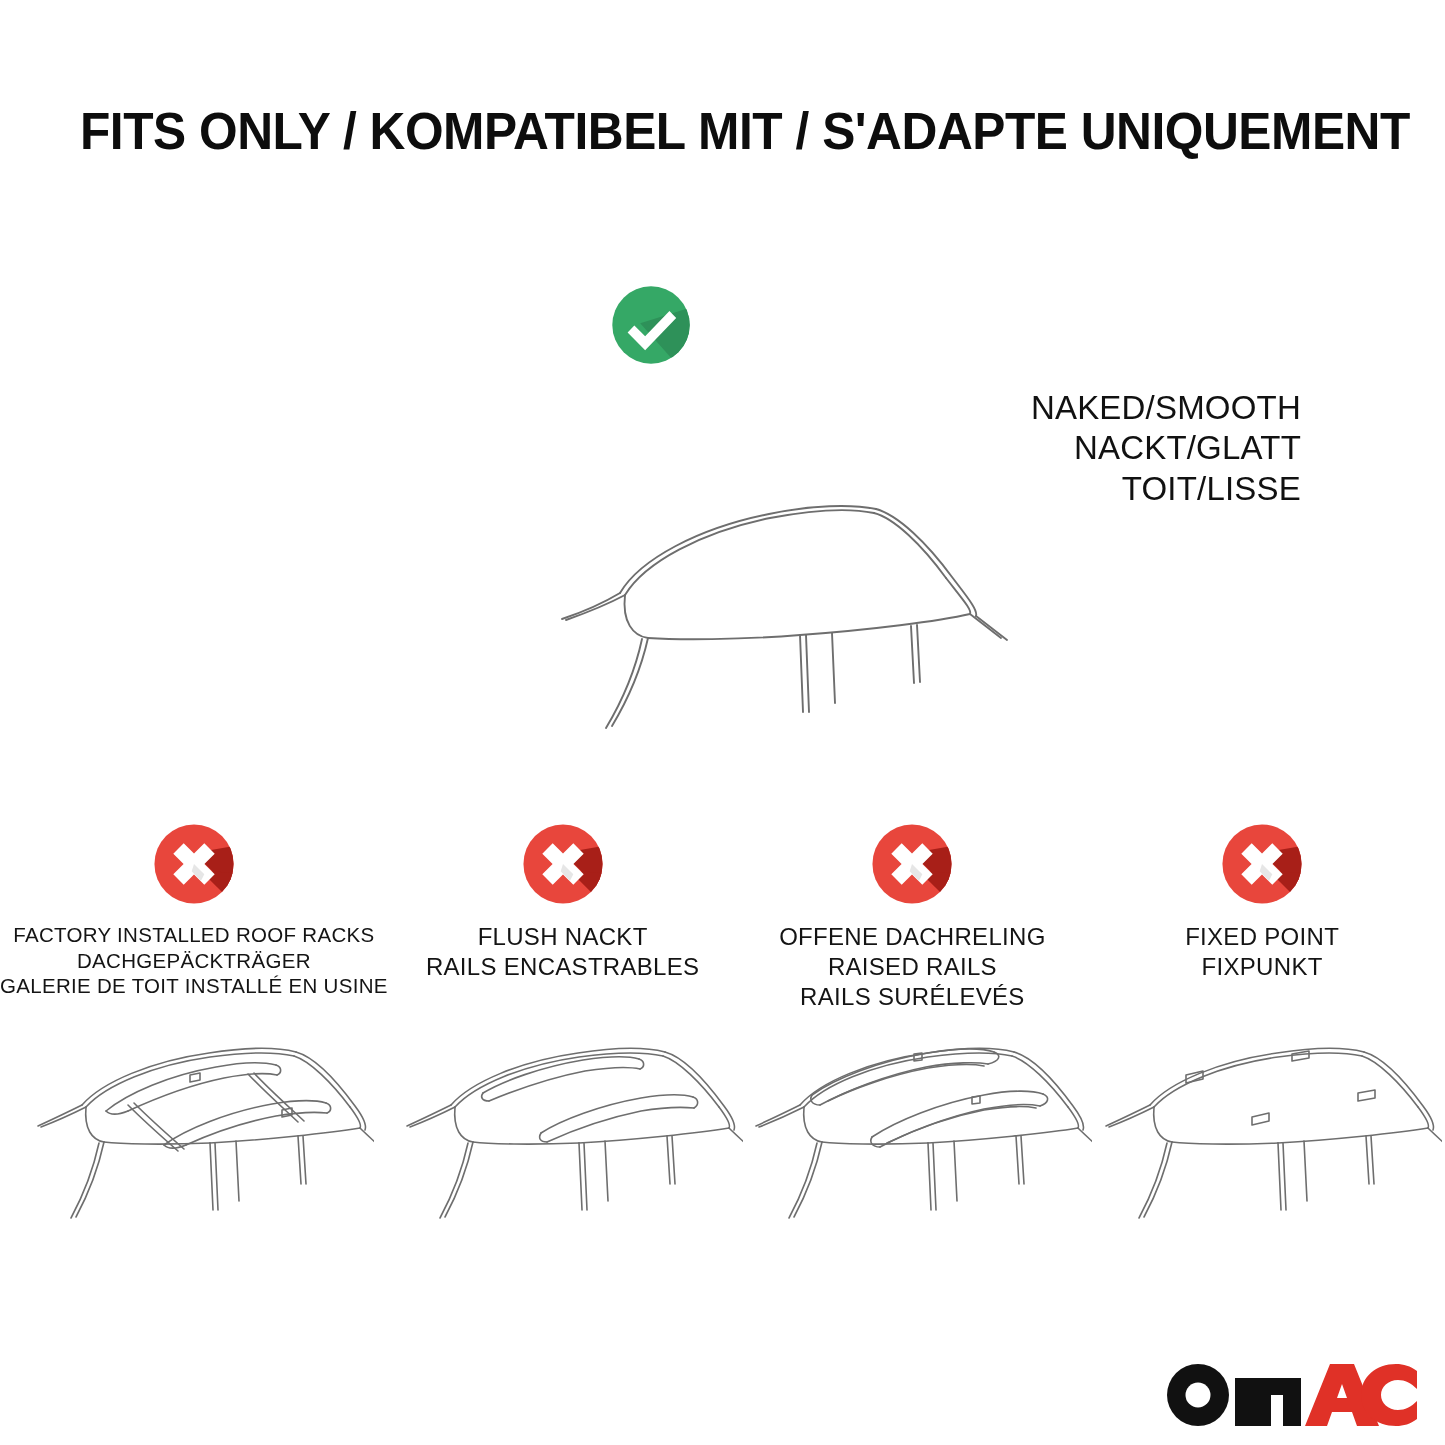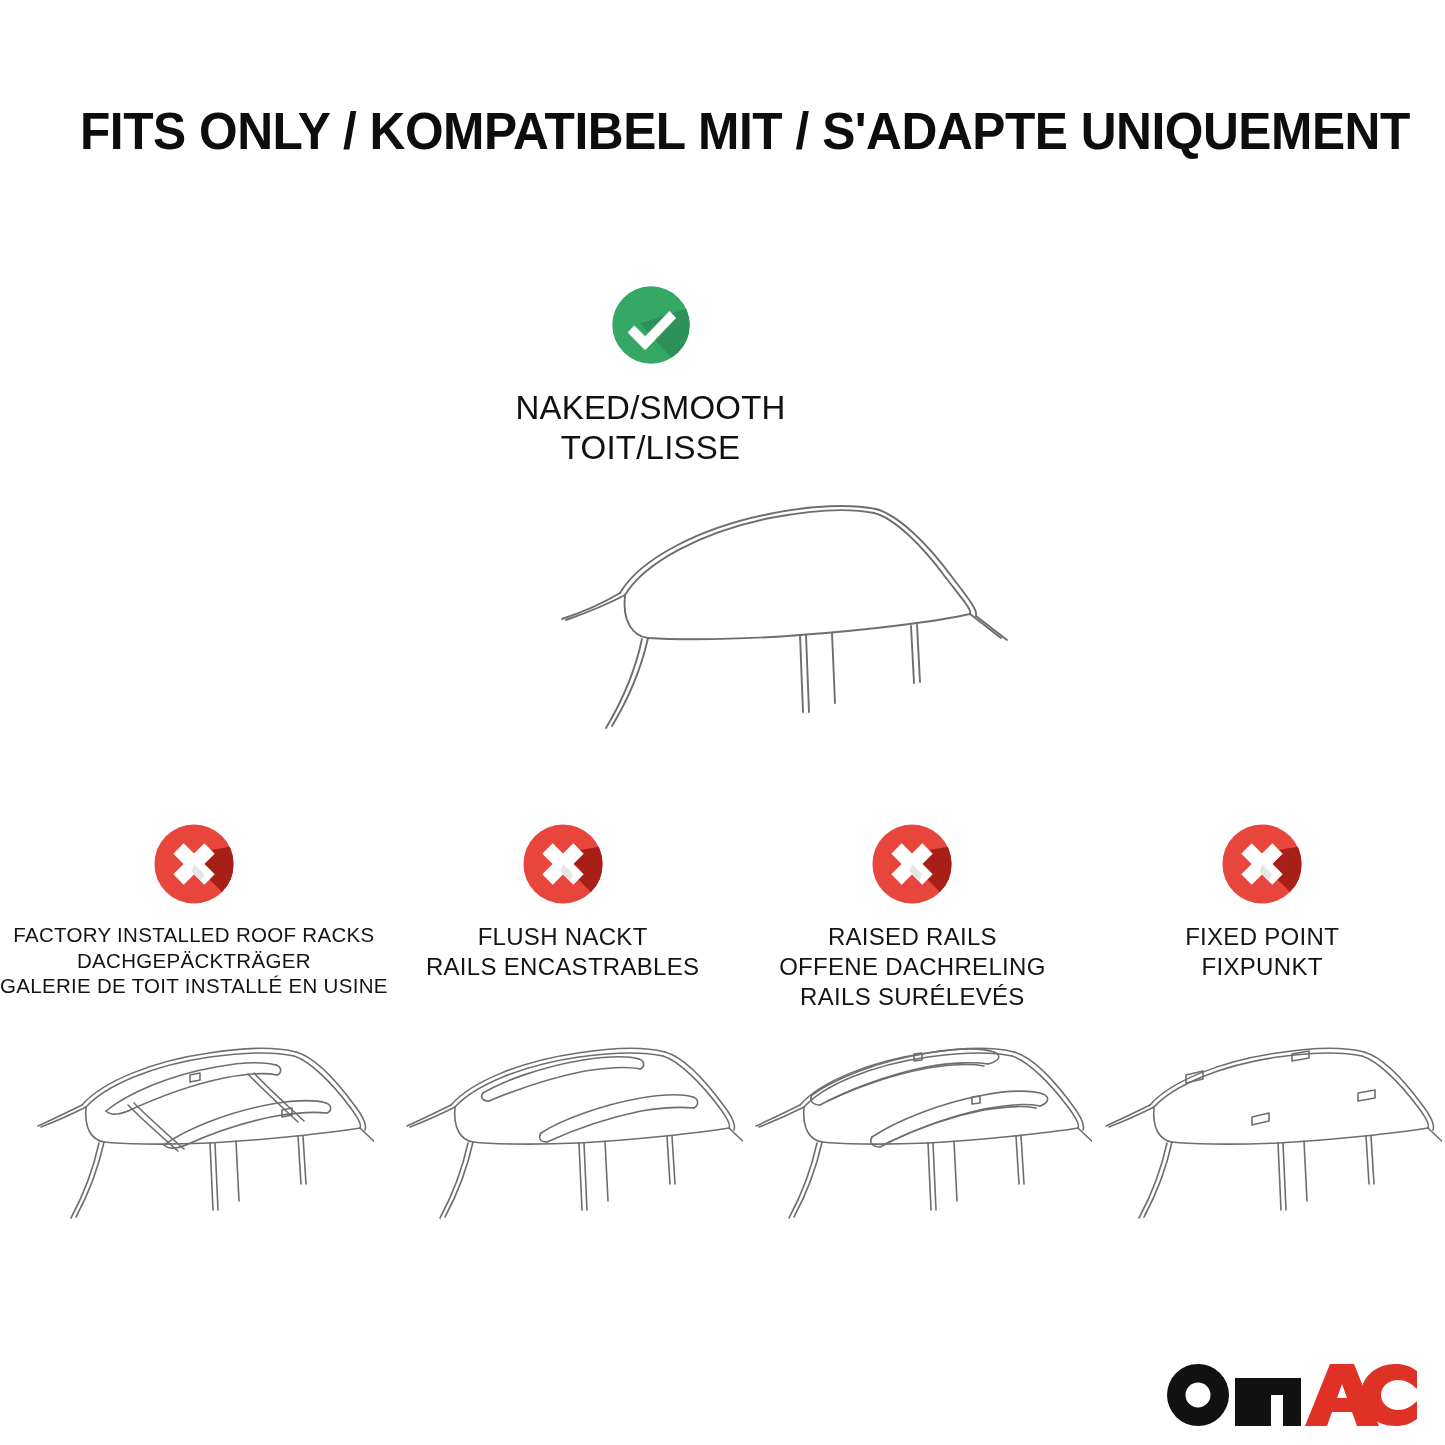"NAKED/SMOOTH" .top-block { text-align: center -> right }
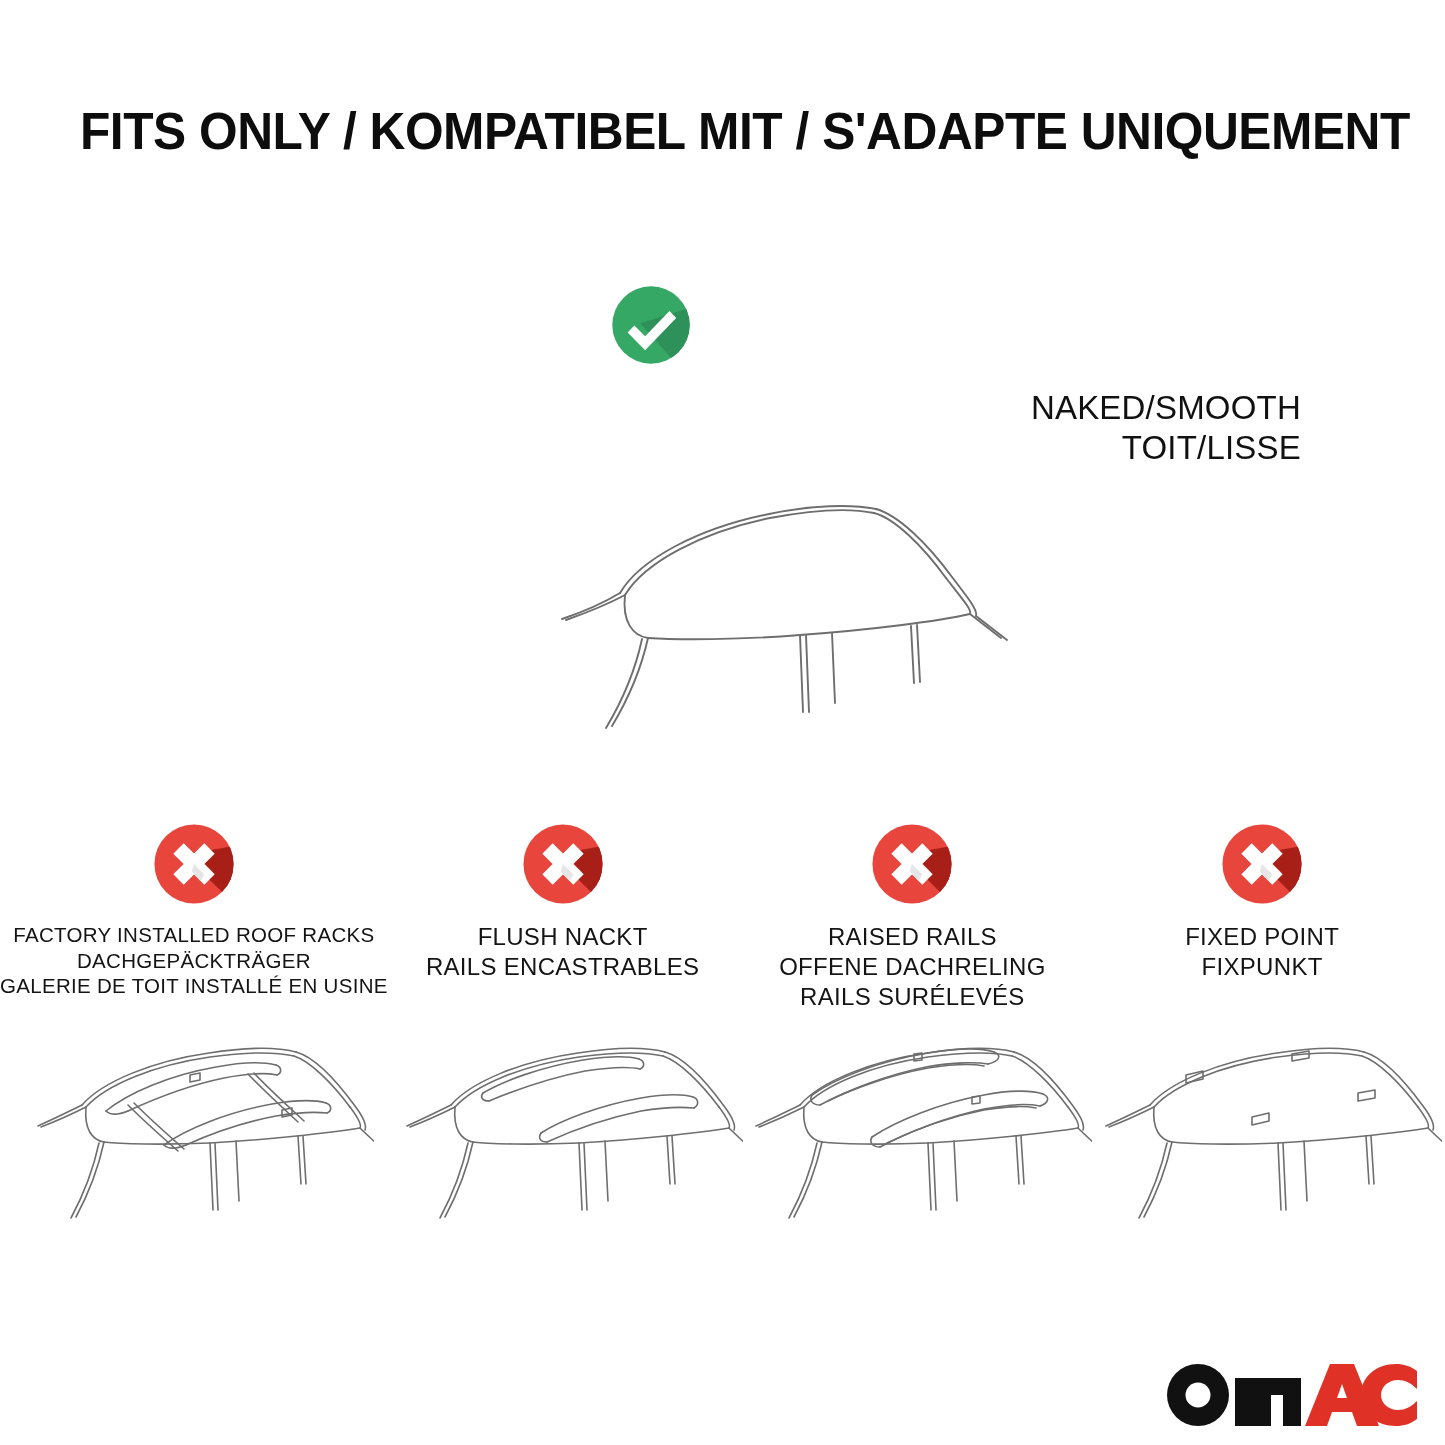"NACKT/GLATT" div { html: none -> <div>NACKT/GLATT</div> }
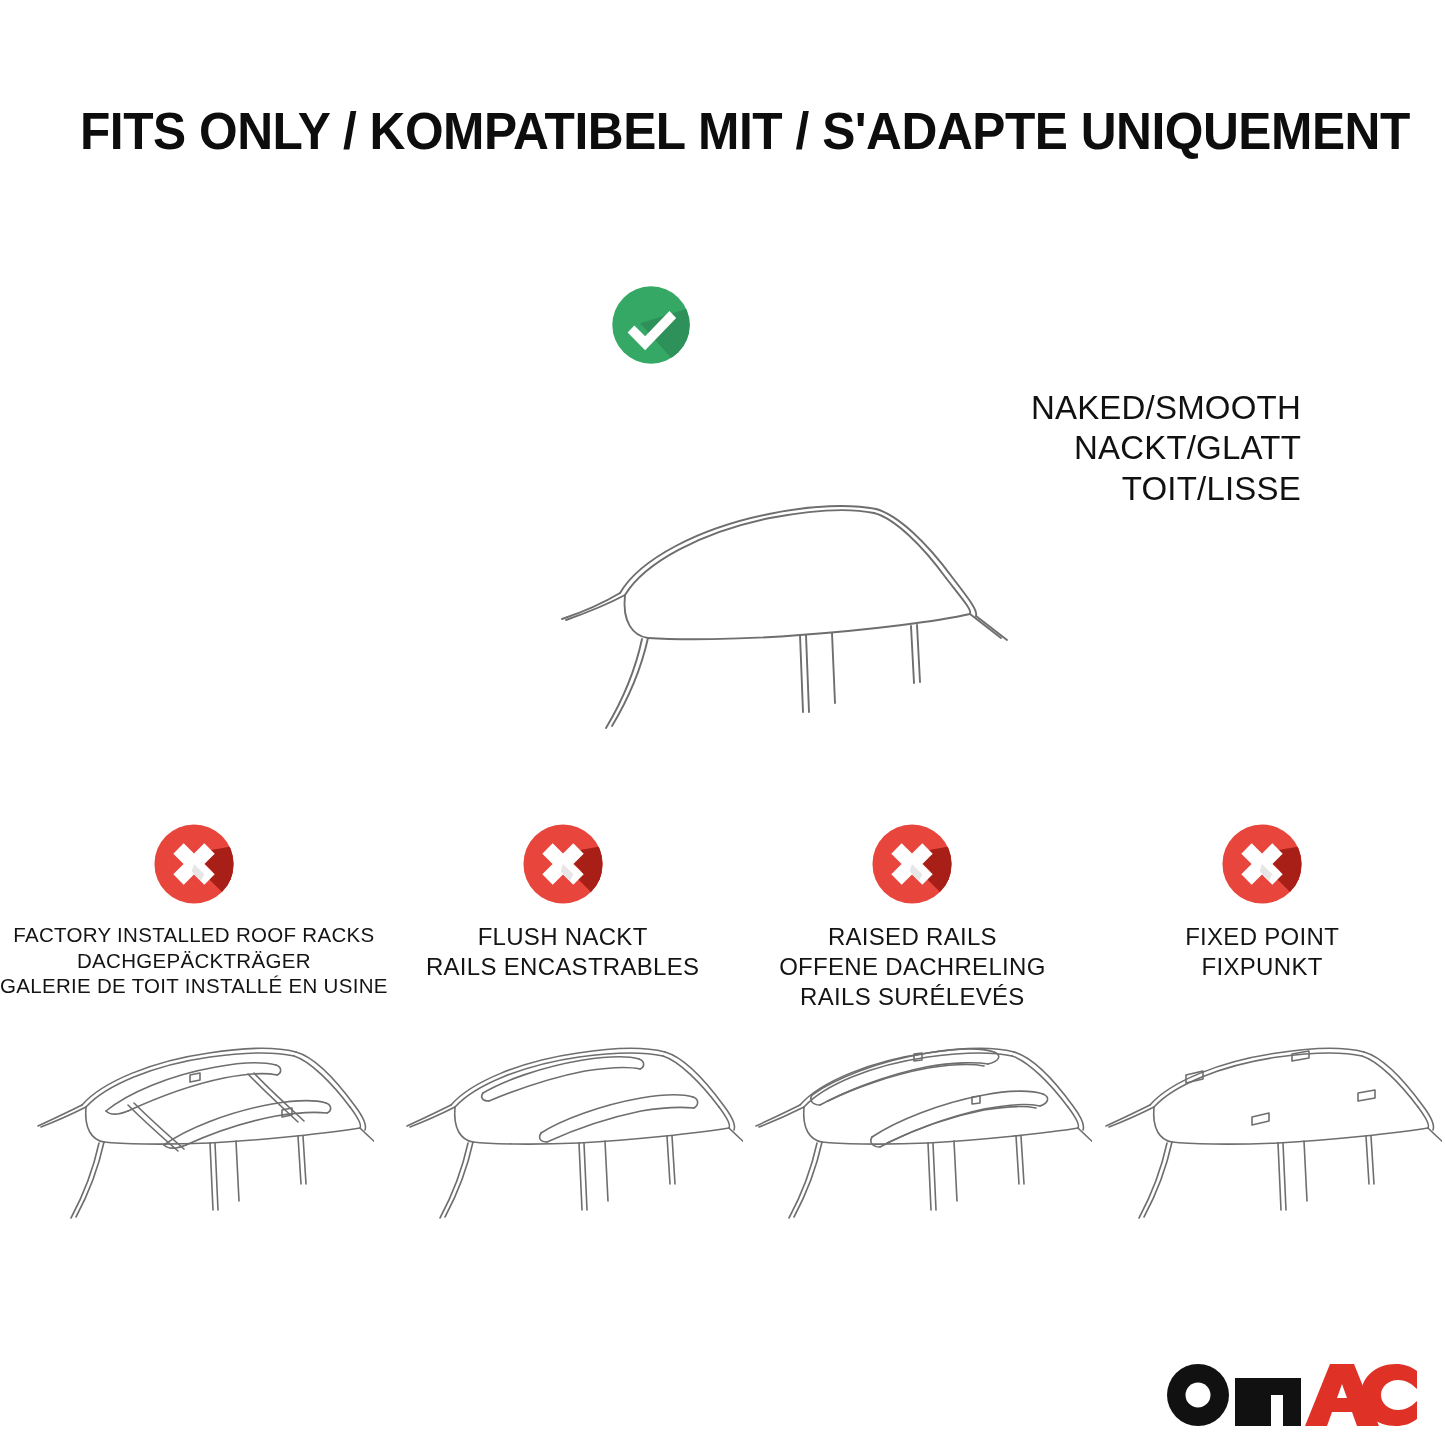"RAISED RAILS" div { order: before "OFFENE DACHRELING" -> after "OFFENE DACHRELING" }
